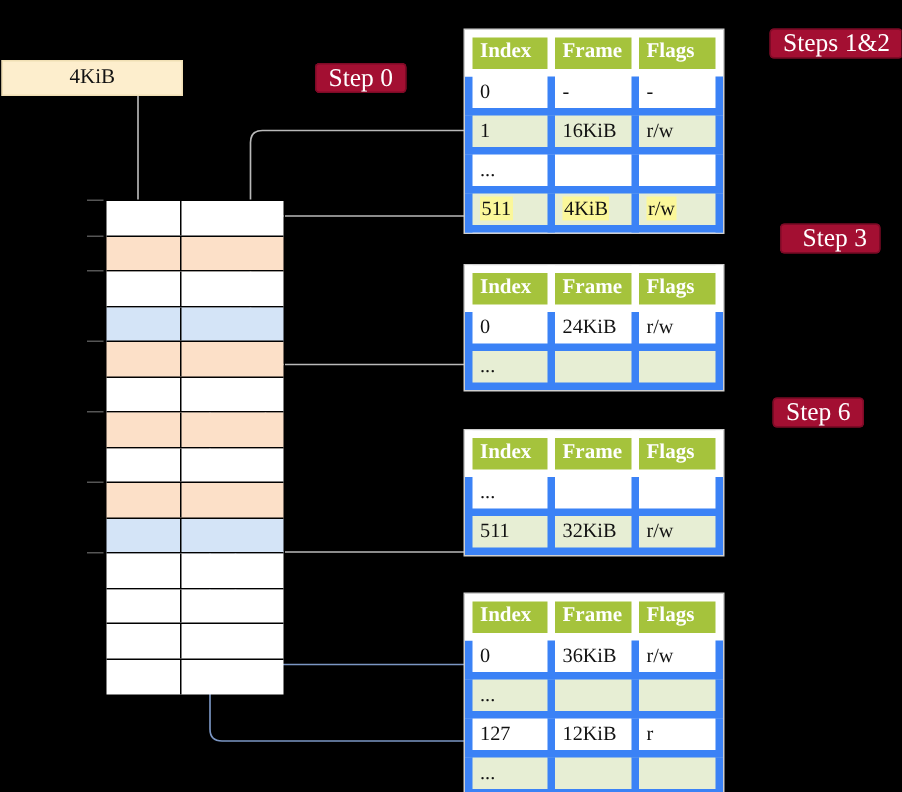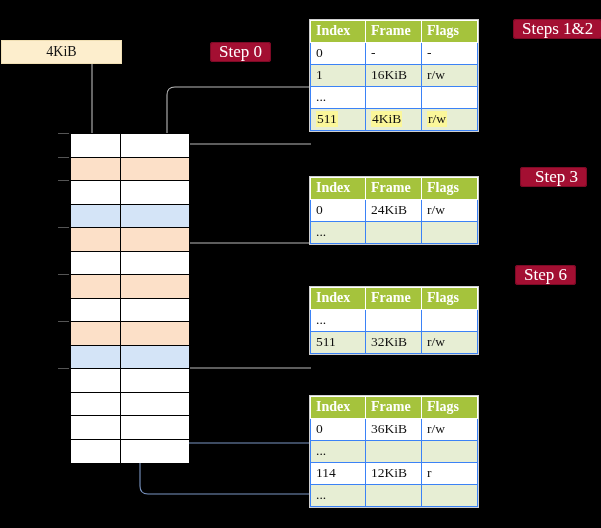"Index" .ptable td,.ptable th { border: 1px solid #3b82f6 -> 5px solid #3b82f6 }
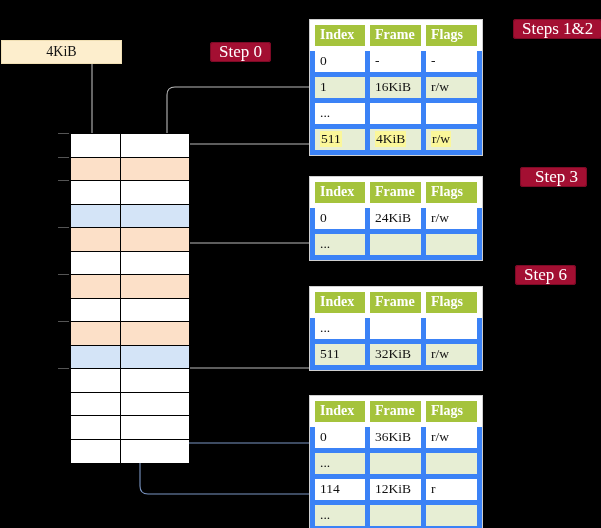"Step 3" div.badge { top: 167px -> 149px }
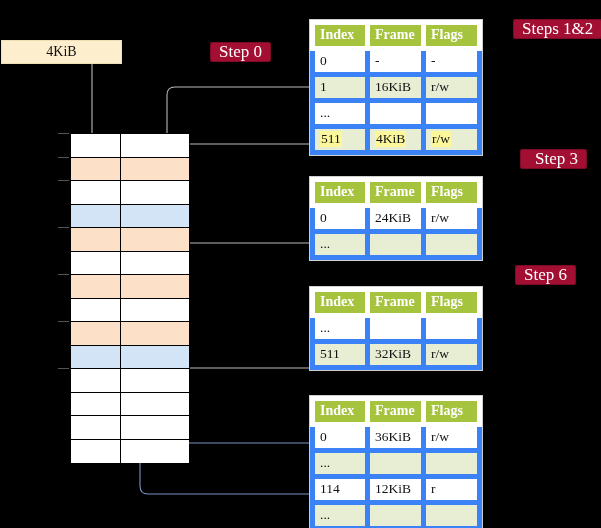"114" td.c0 { text: 114 -> 127 }
